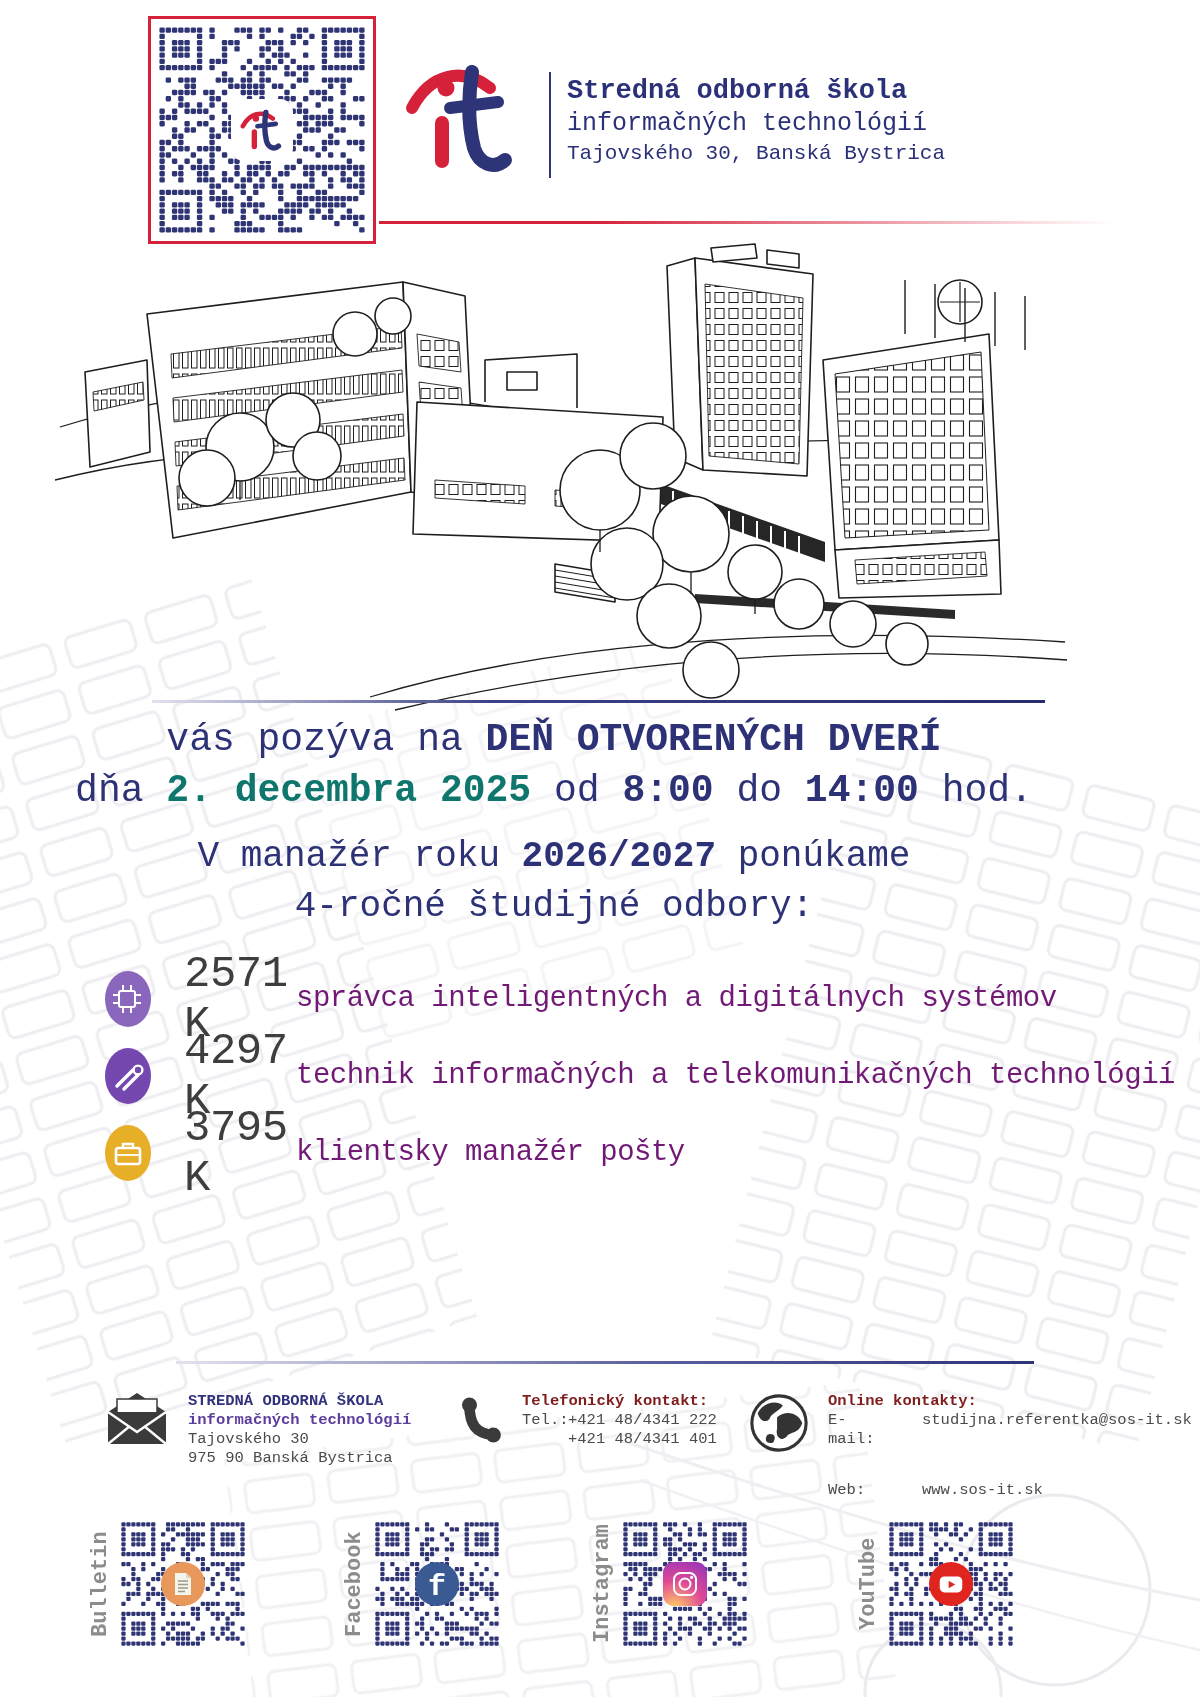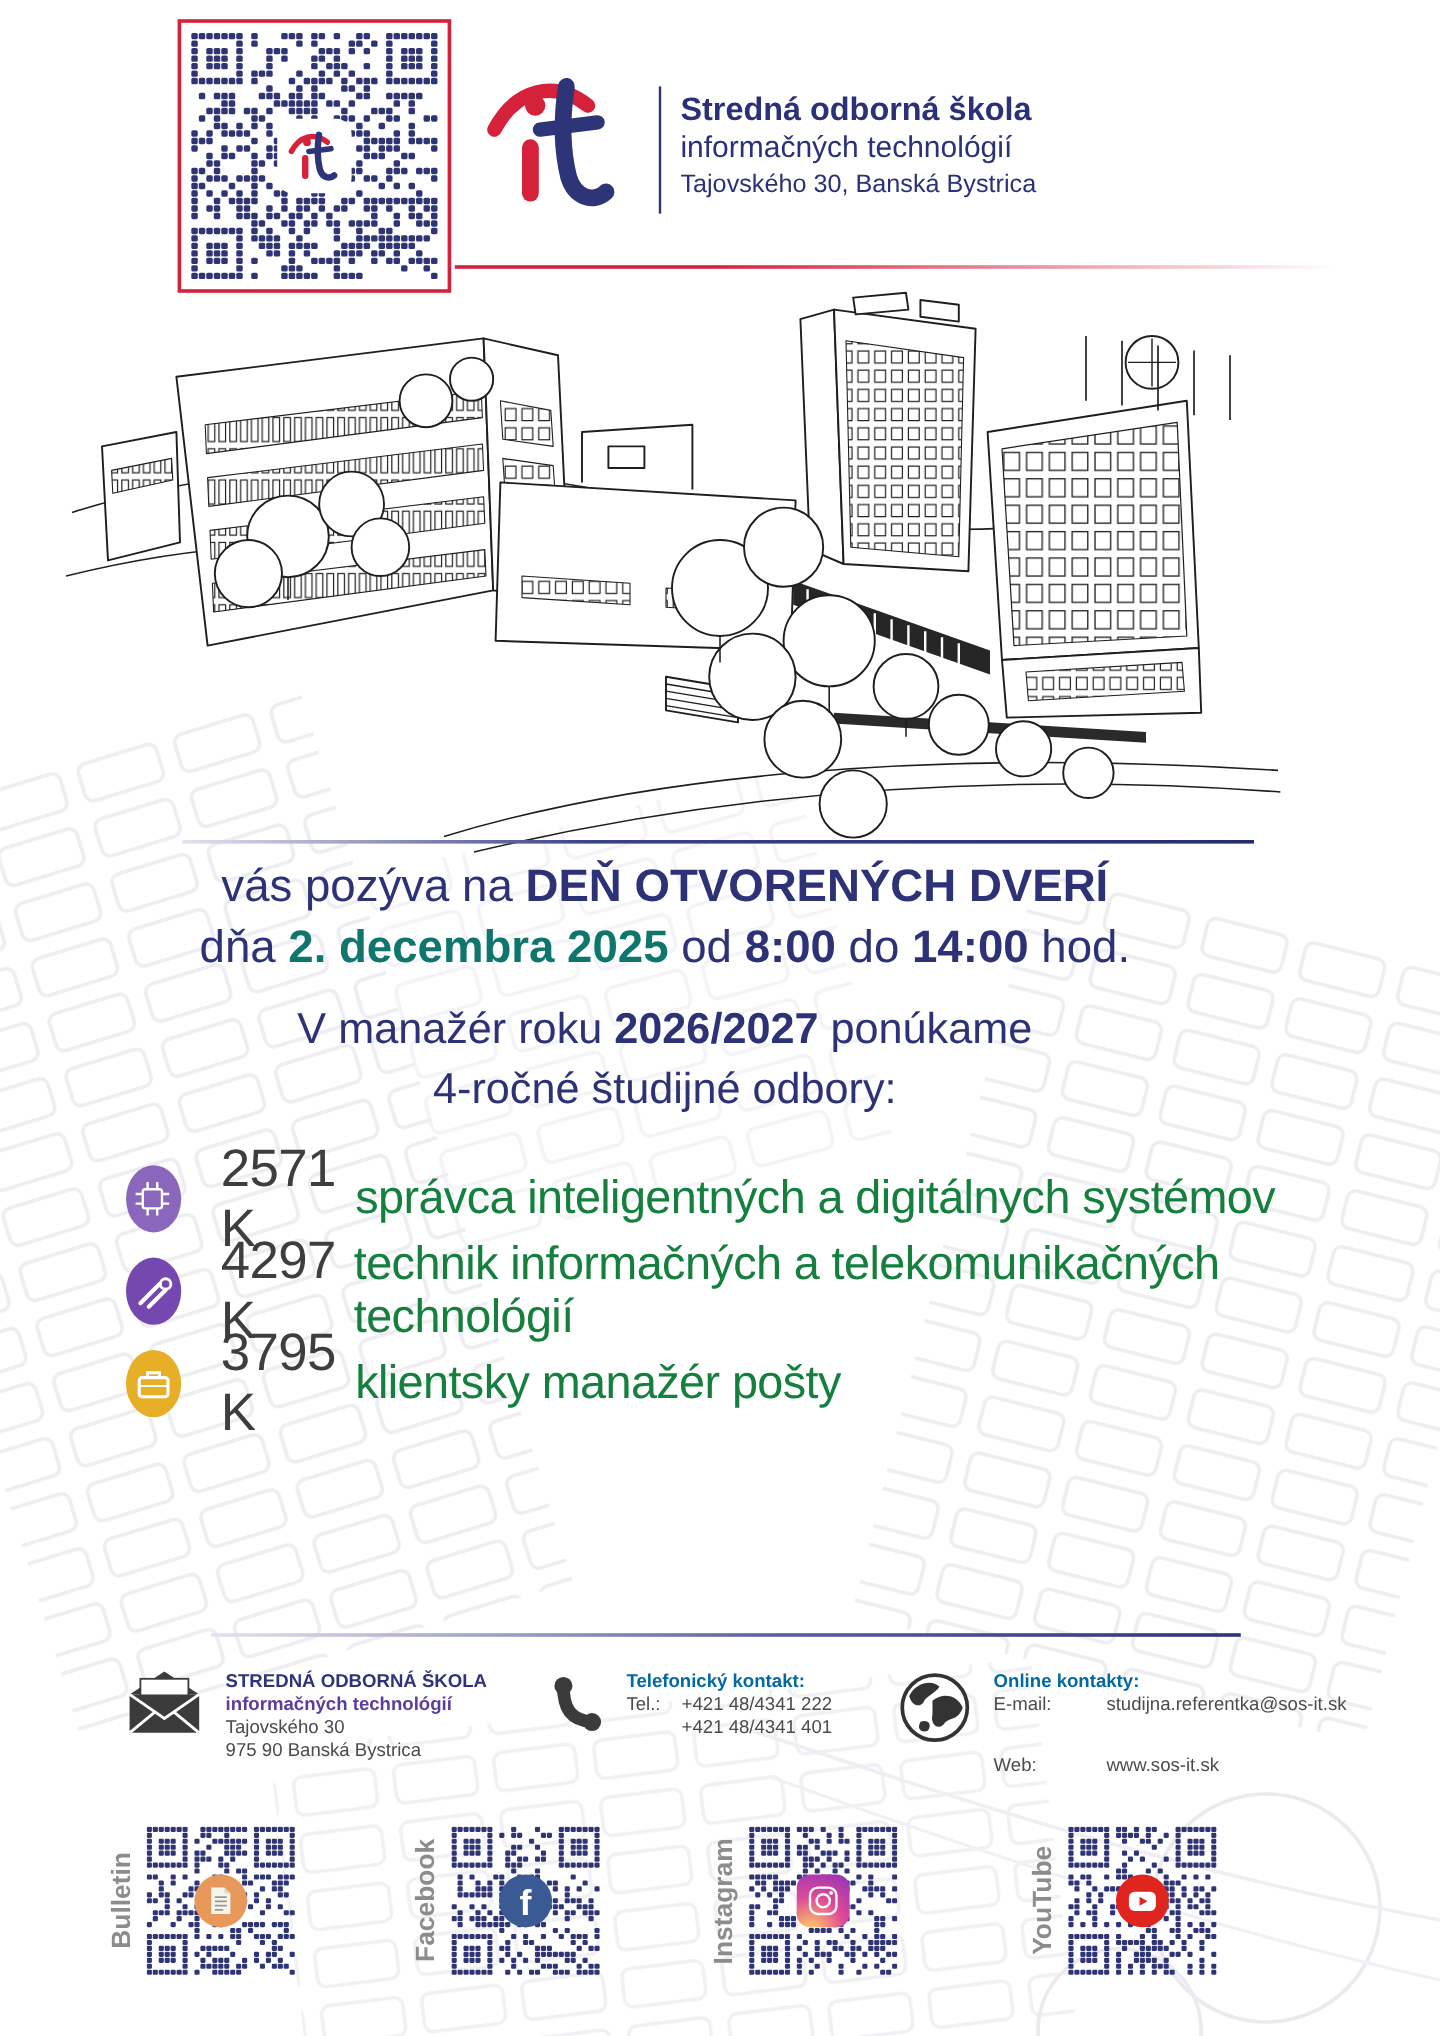"Stredná odborná škola" .page { font-family: Liberation Sans, sans-serif -> Liberation Mono, monospace }
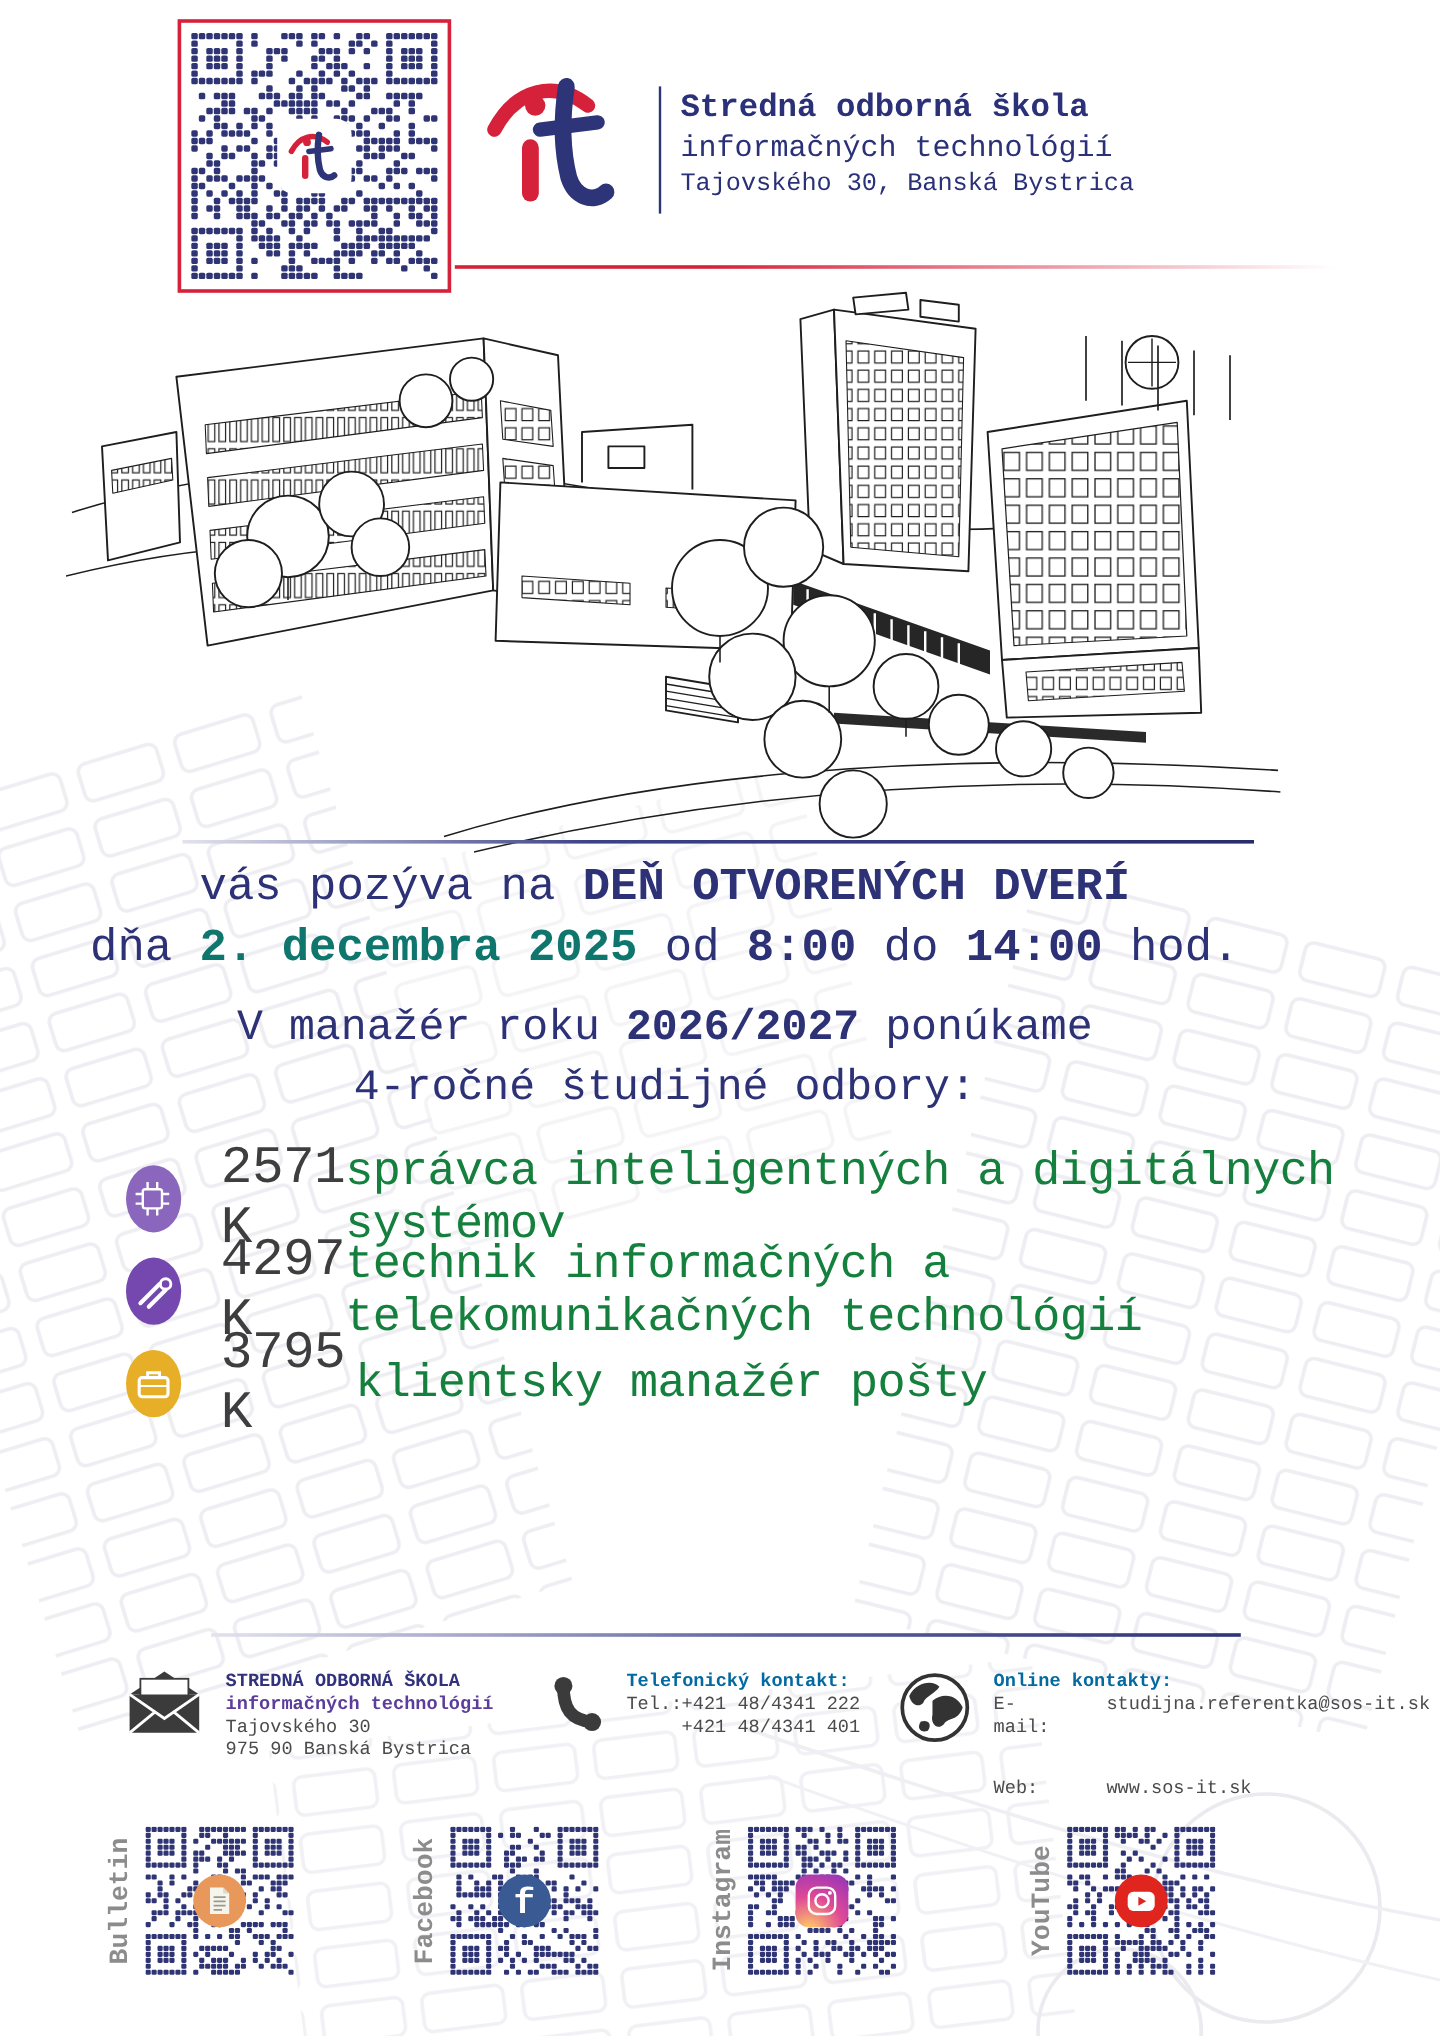"správca inteligentných a digitálnych" .prog-name { color: #15803d -> #701a75; font-size: 39px -> 29px }
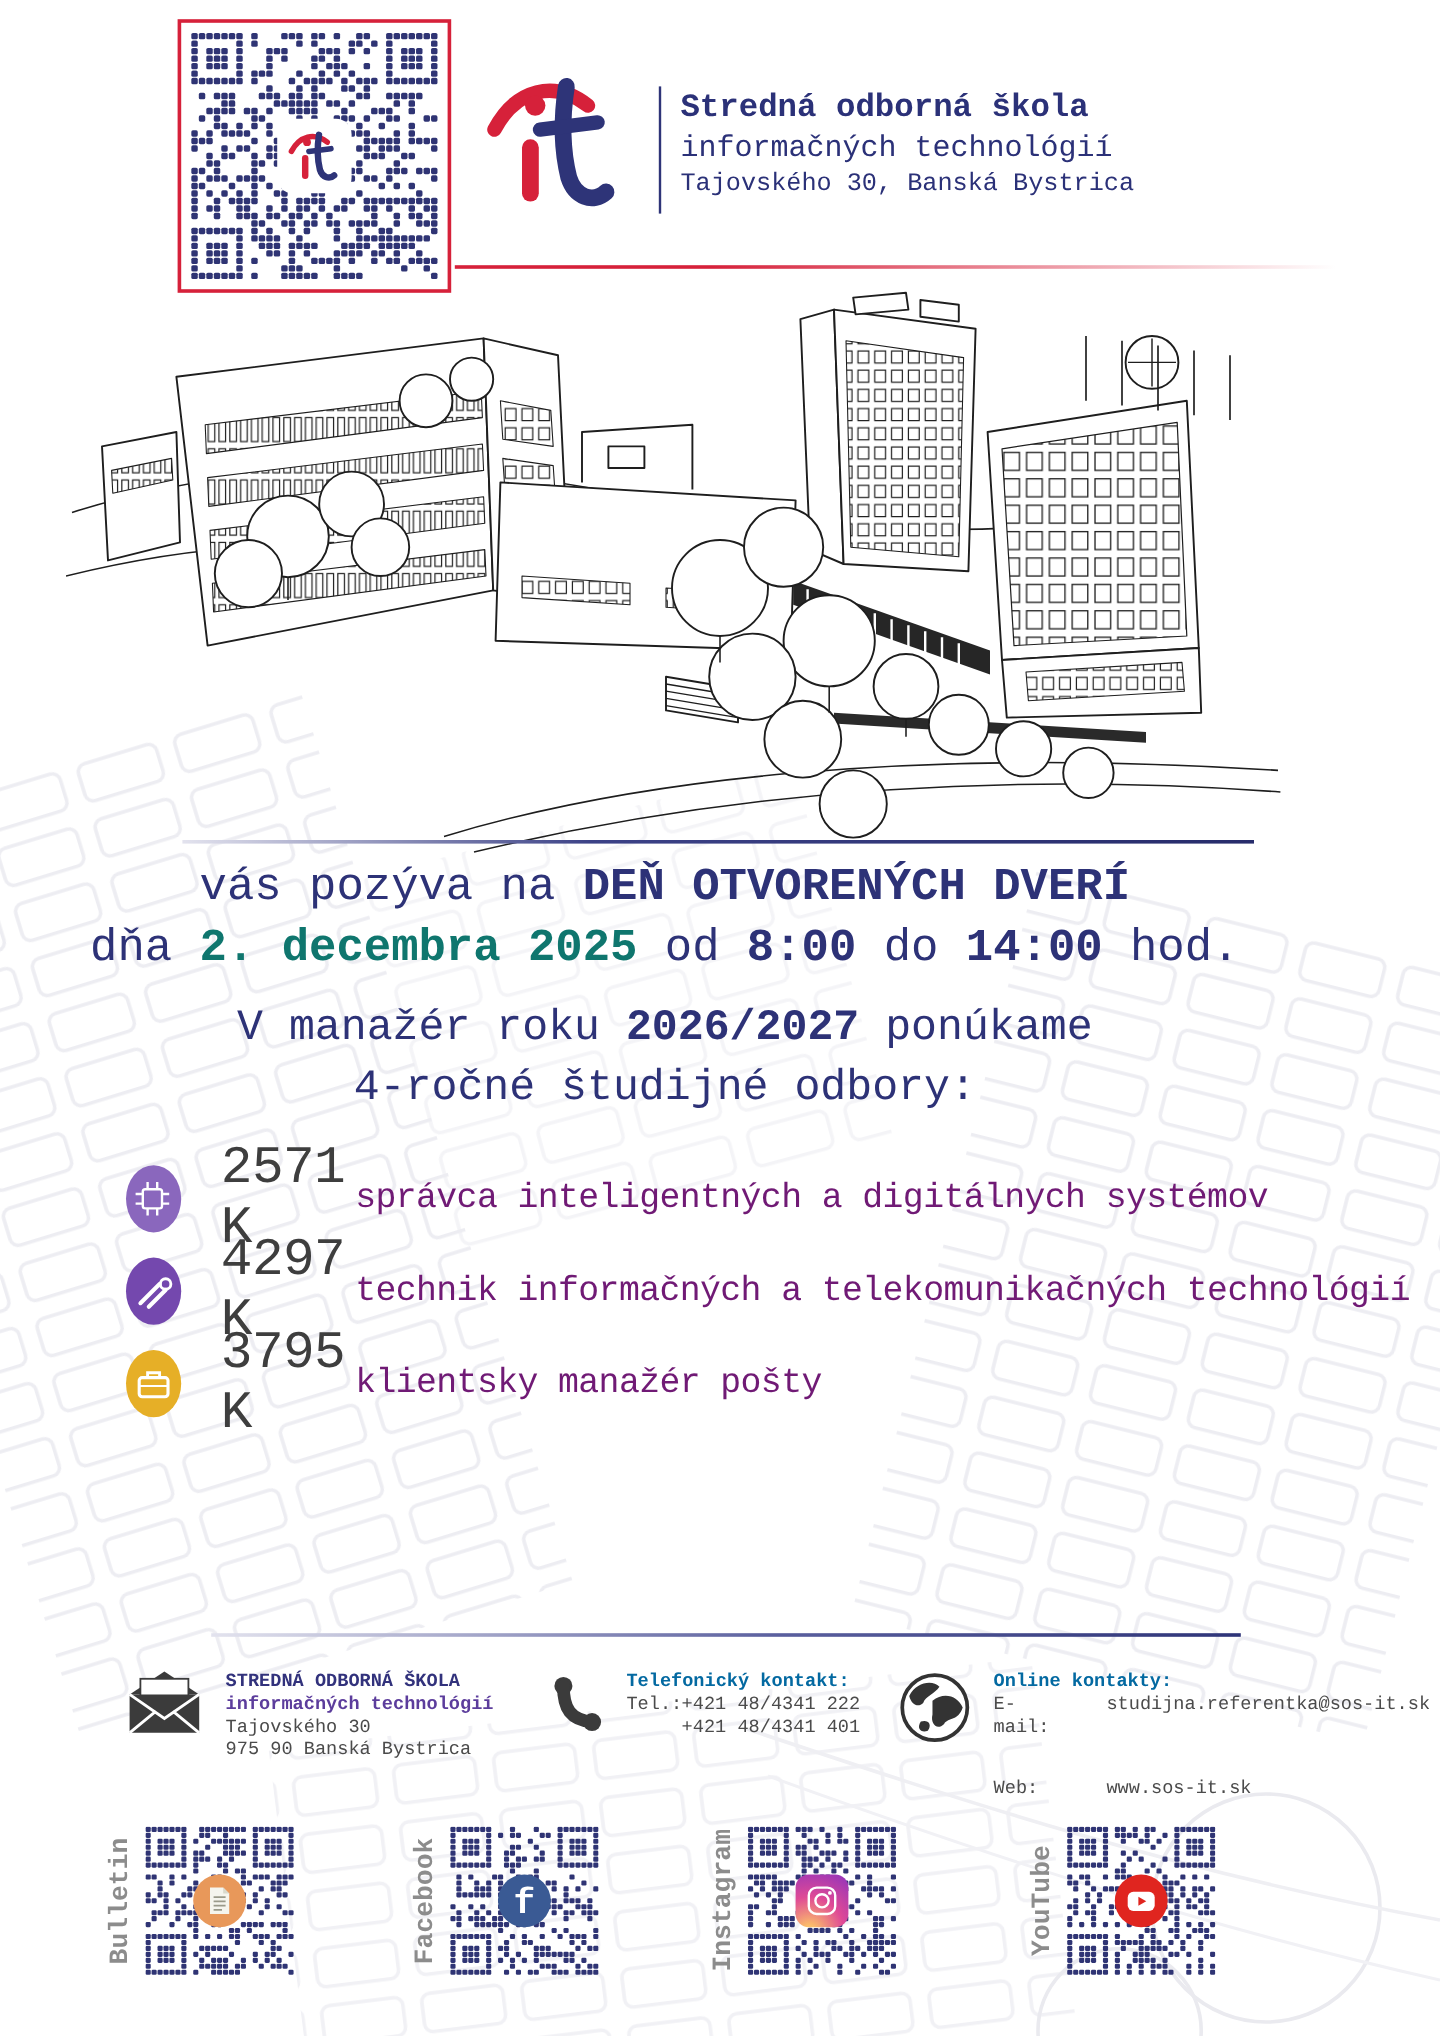"Telefonický kontakt:" .ct-title { color: #0369a1 -> #7f1d1d }
